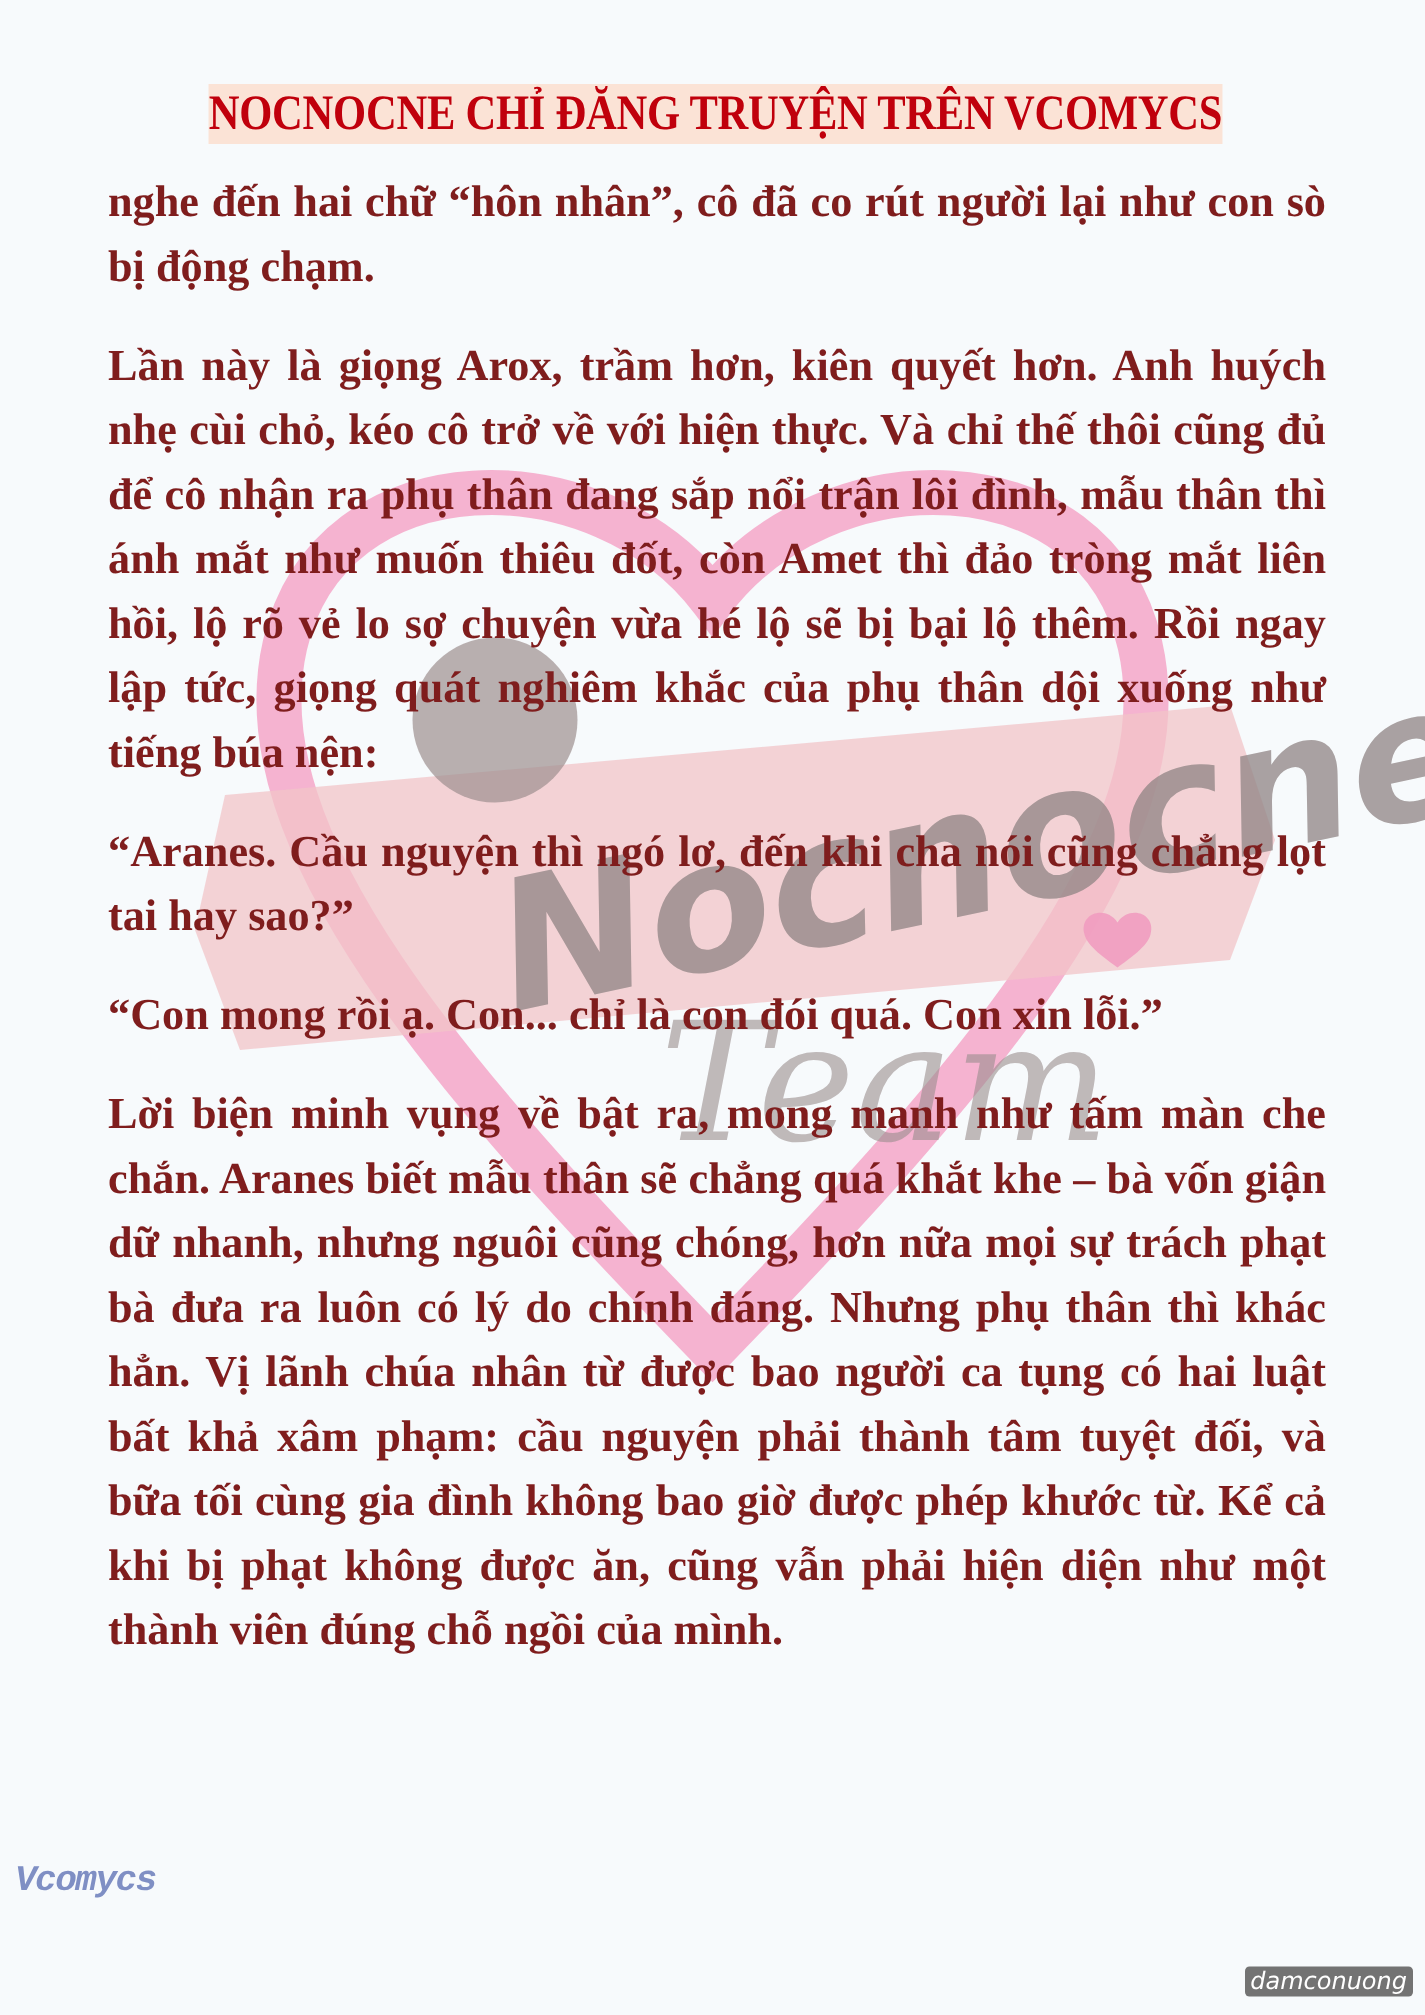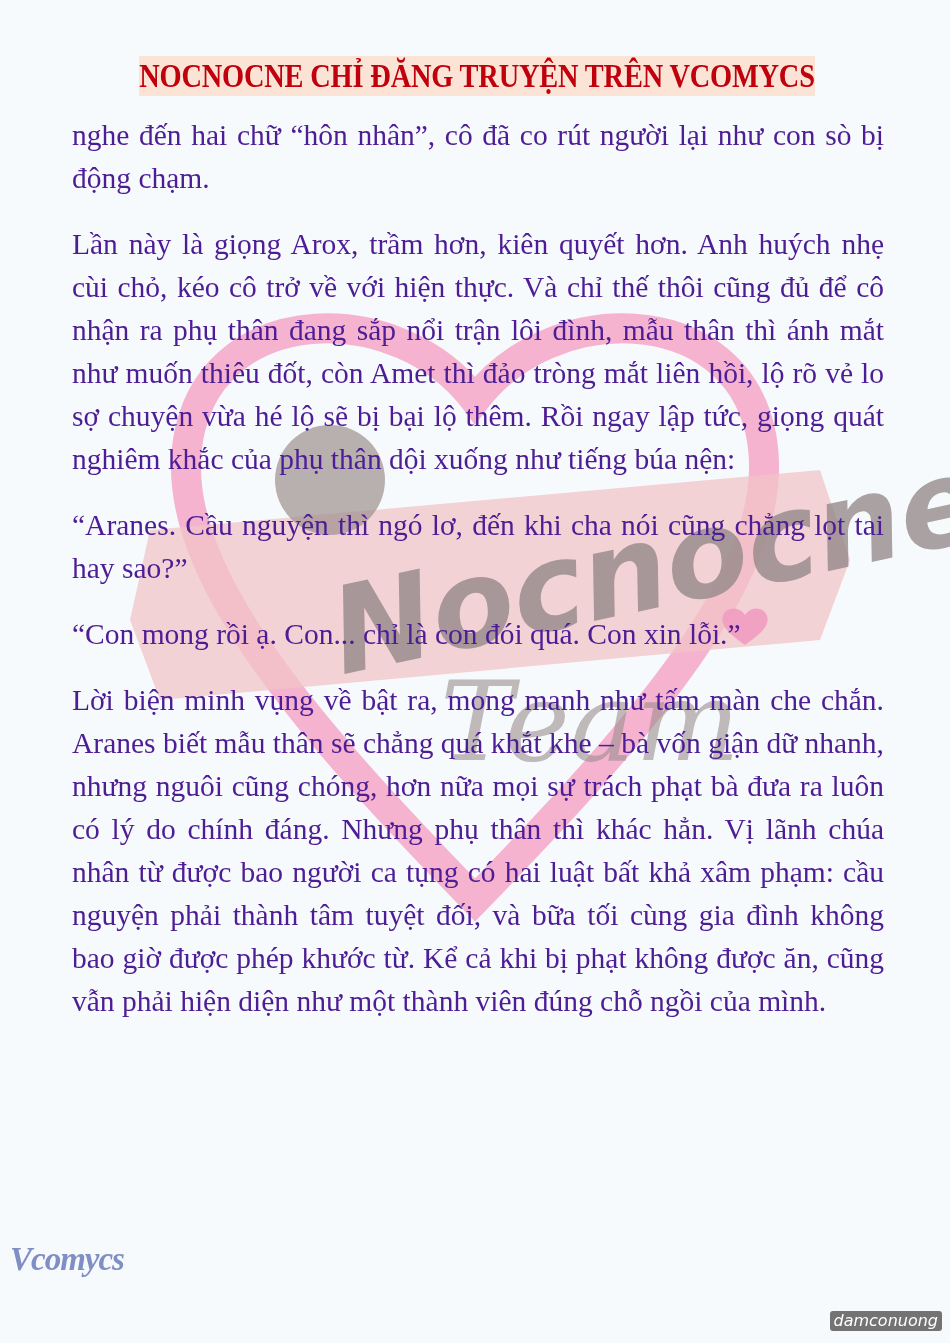"nghe đến hai chữ “hôn" .text { color: #4c1d95 -> #7f1d1d; font-weight: none -> bold }
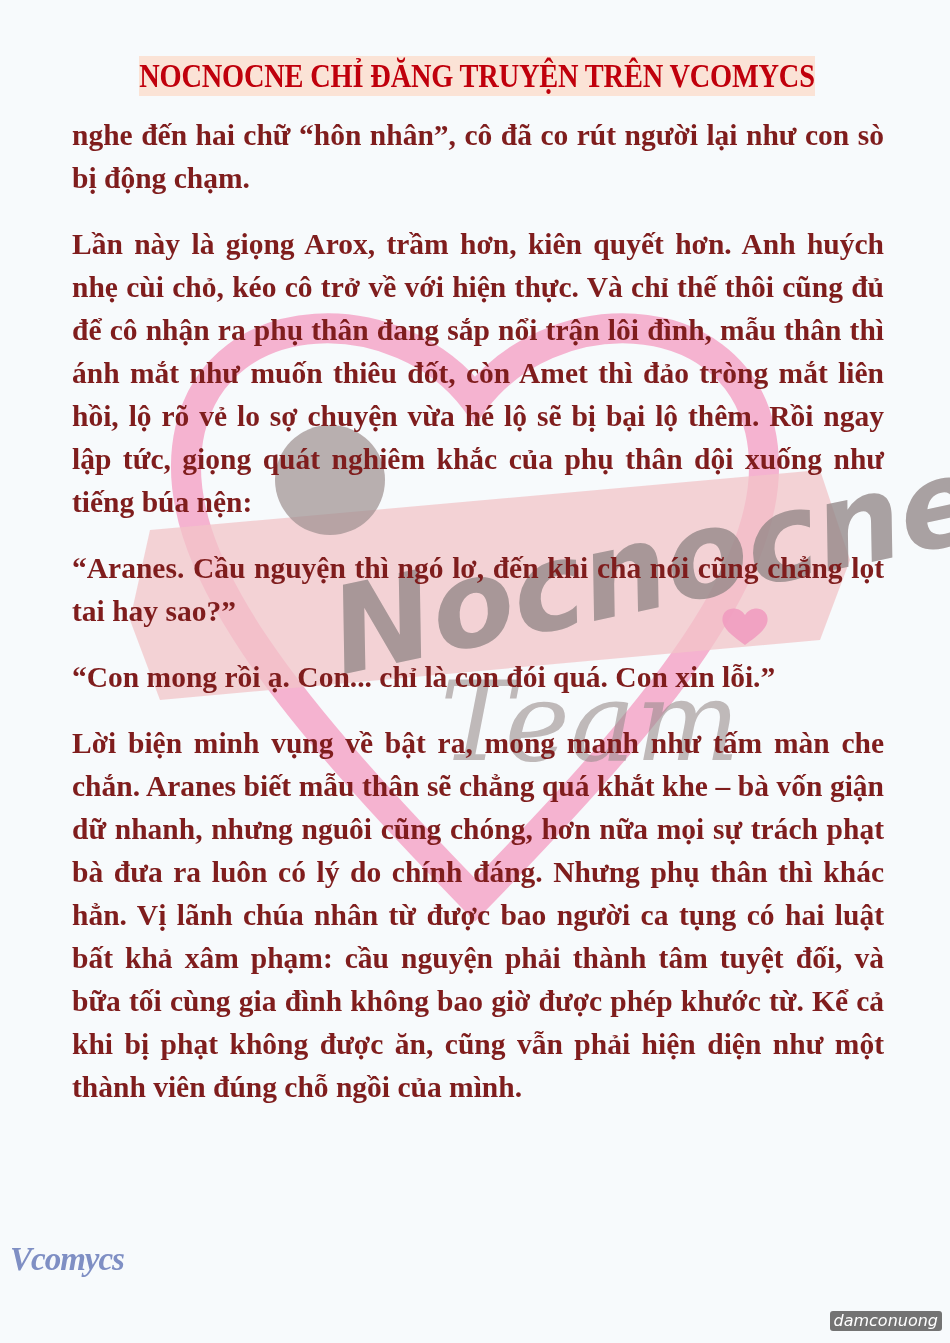"Vcomycs" .footer-logo { font-family: Liberation Serif, serif -> Liberation Mono, monospace; font-size: 33px -> 24px }
